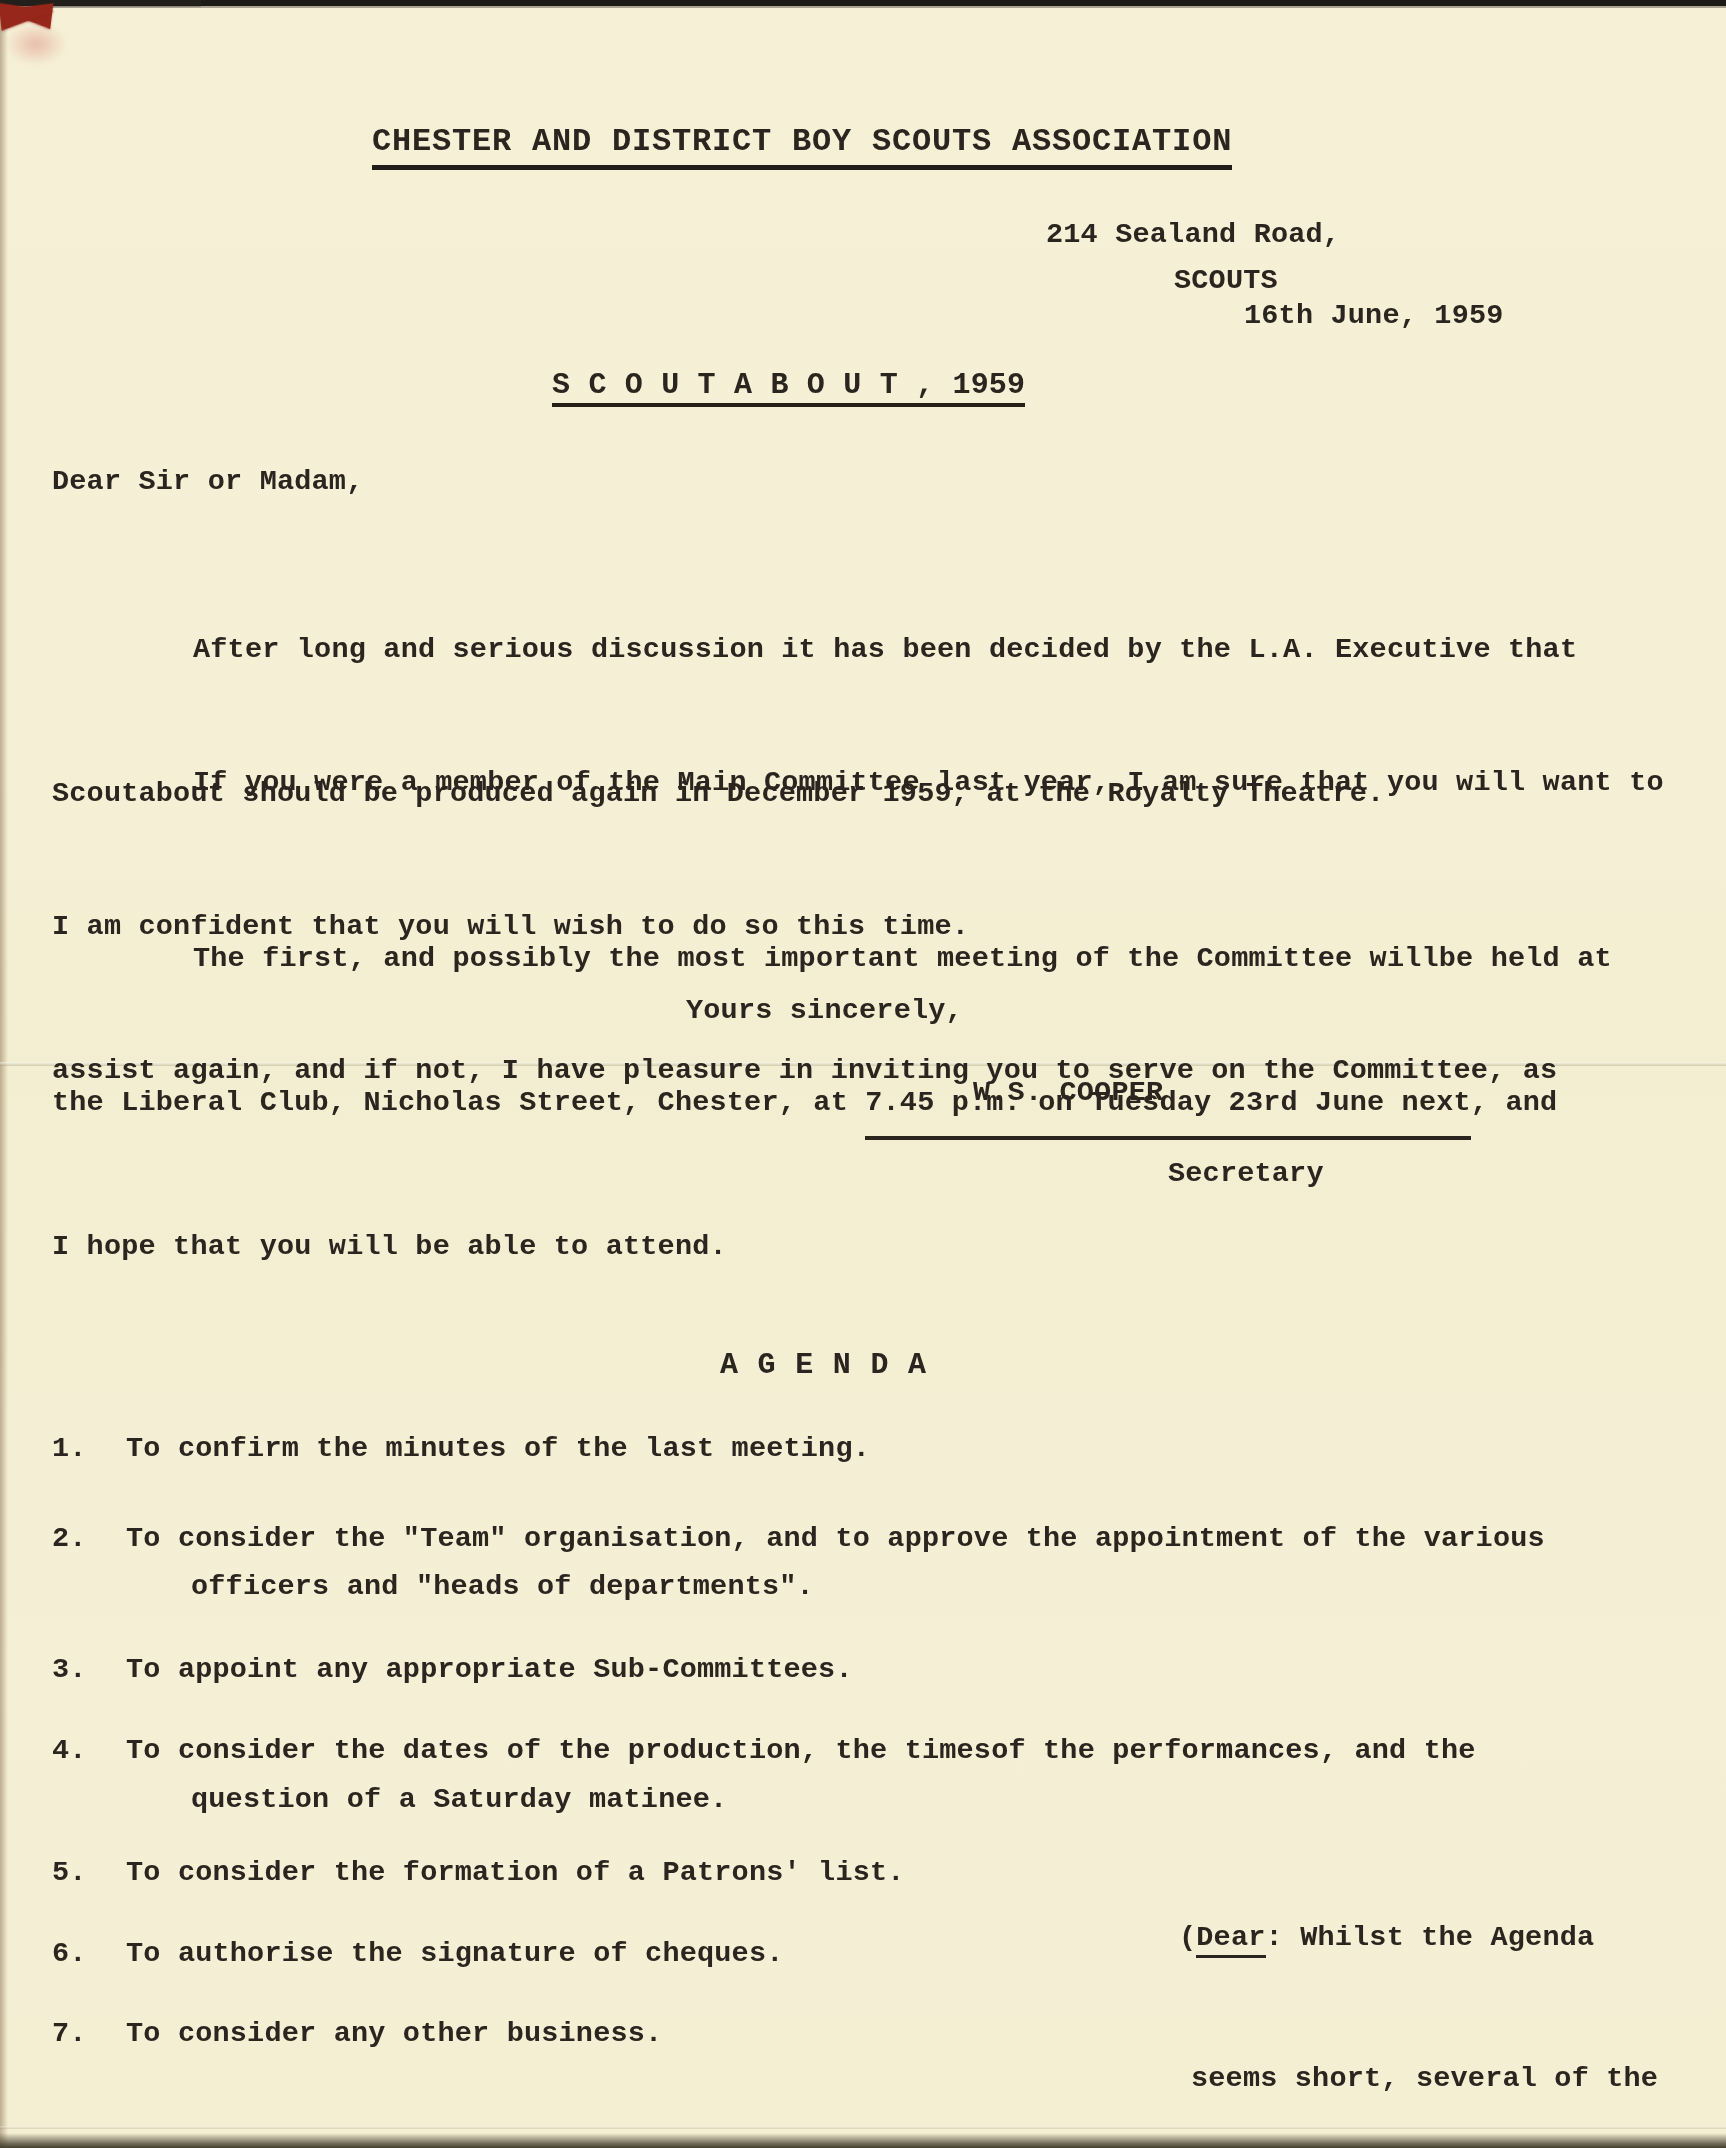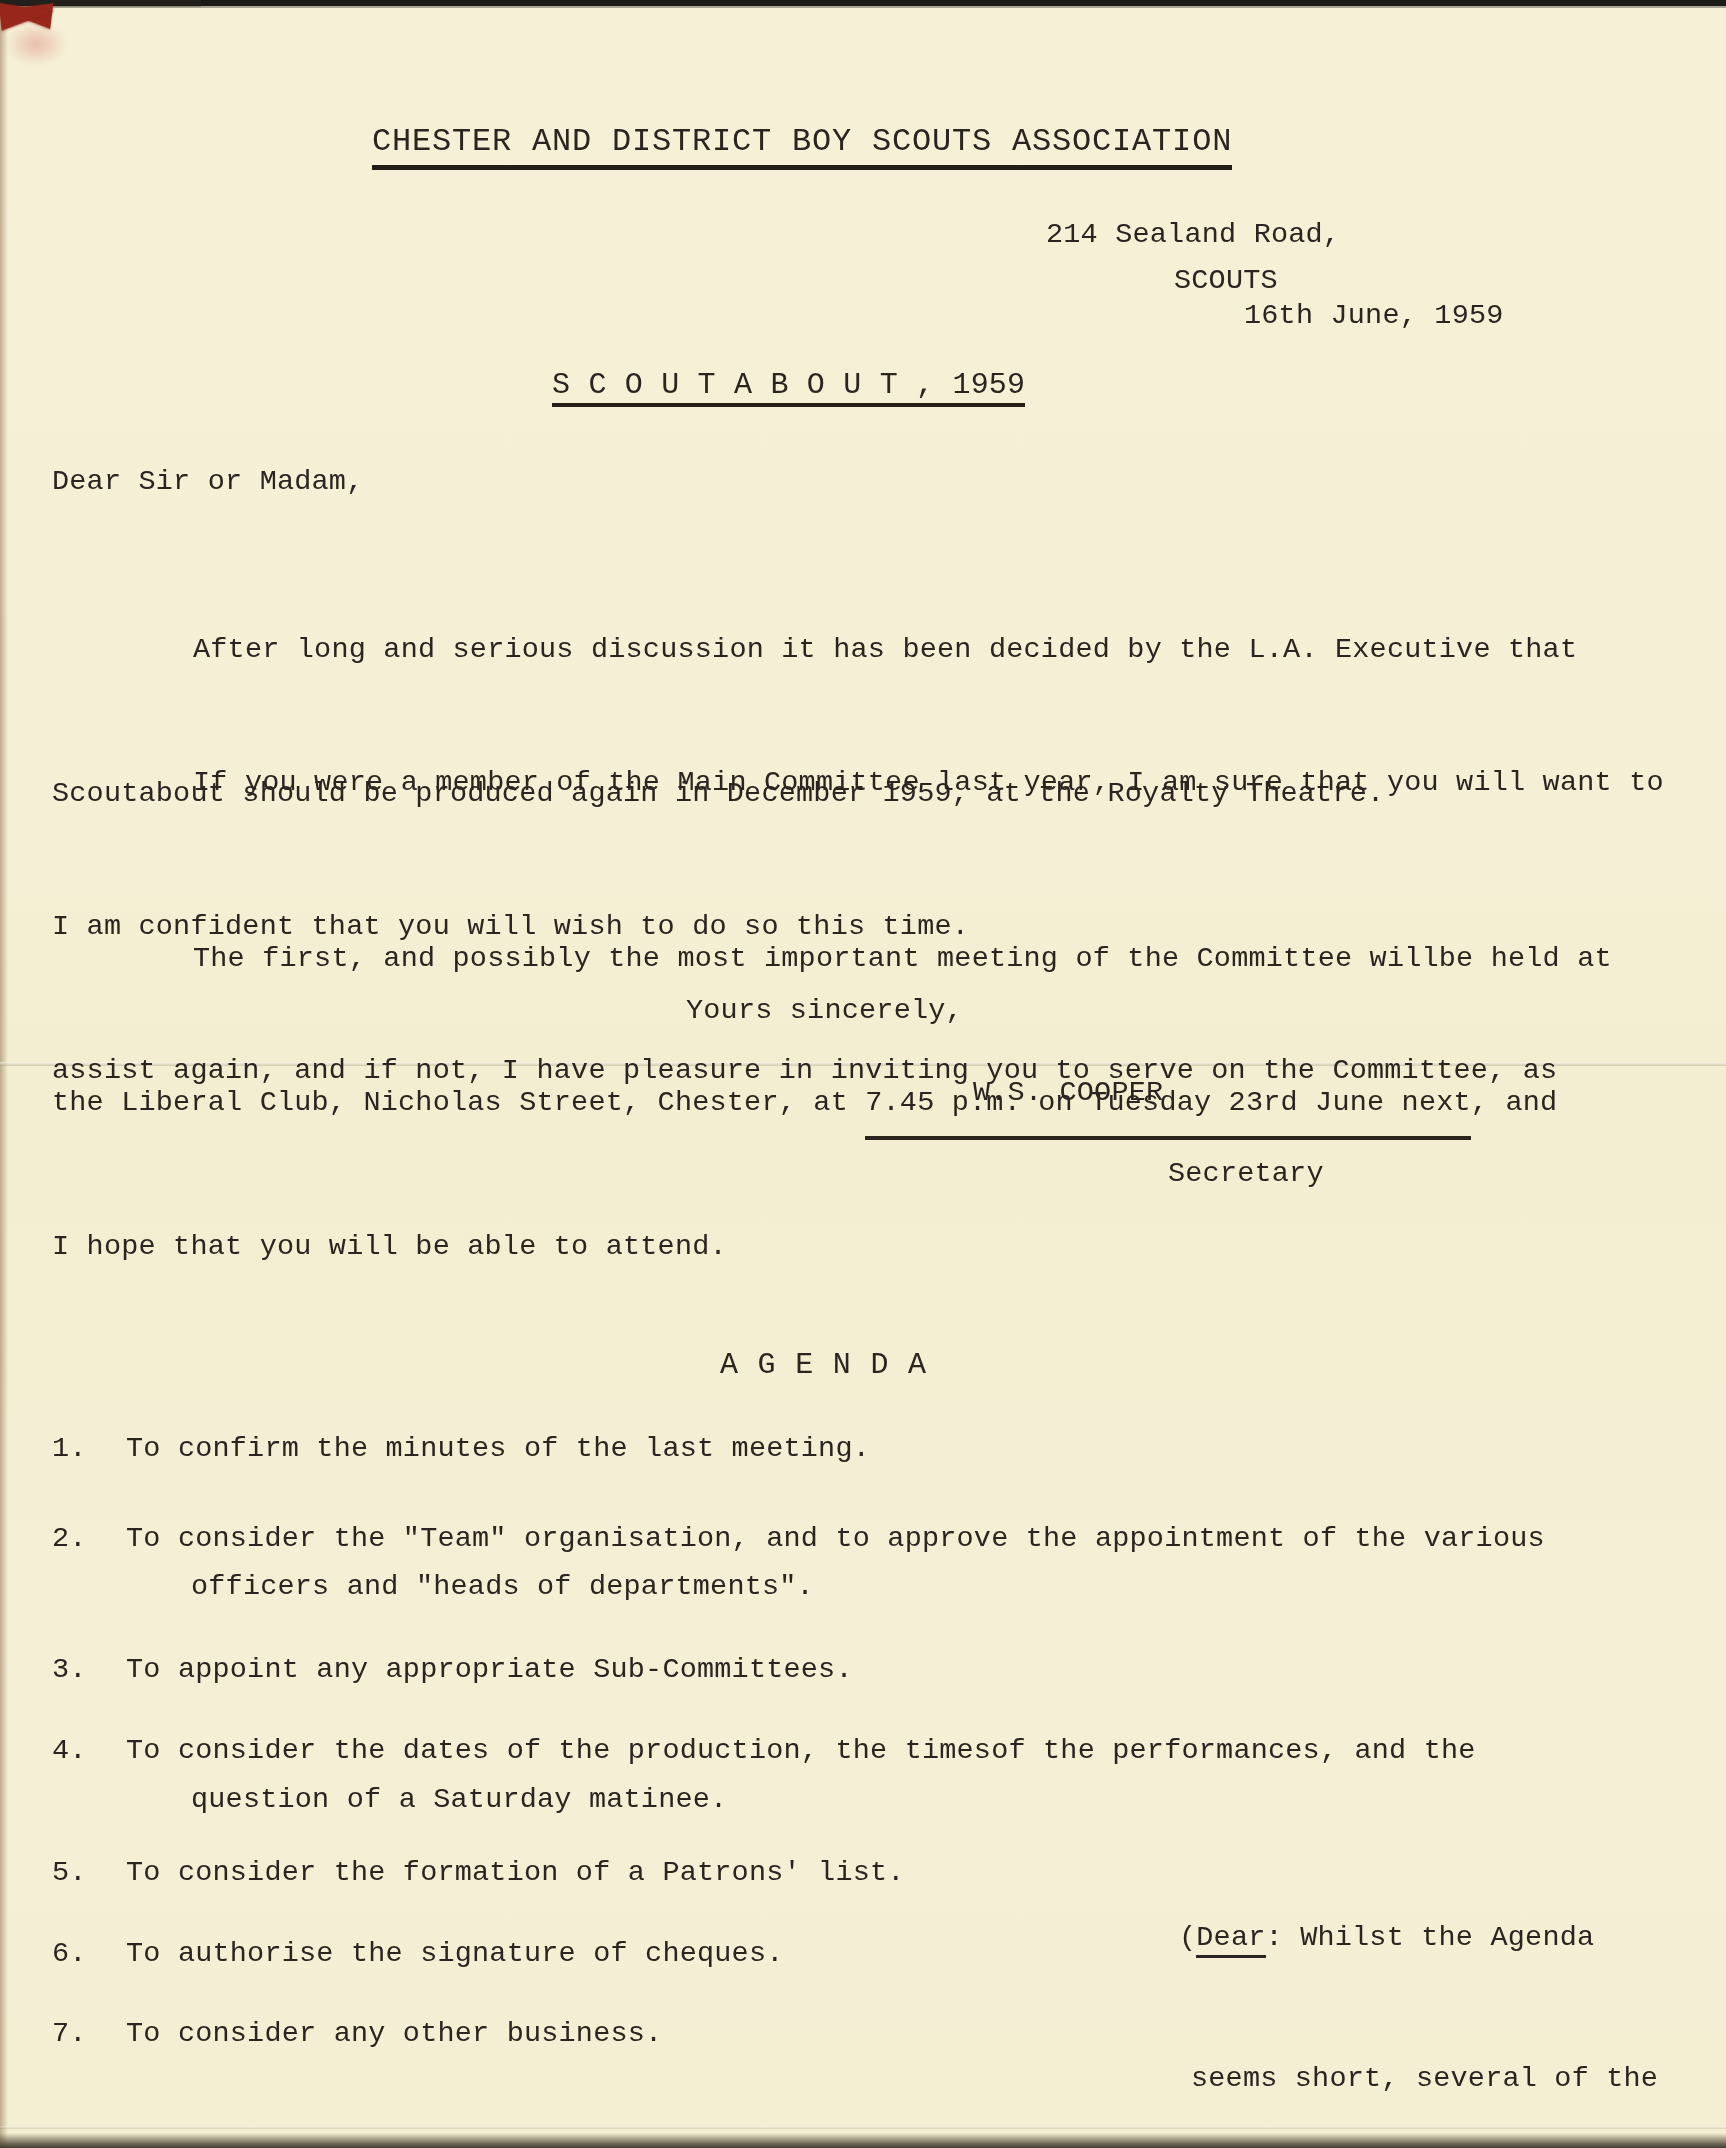"CHESTER AND DISTRICT BOY SCOUTS" .t { font-weight: 400 -> 700 }
